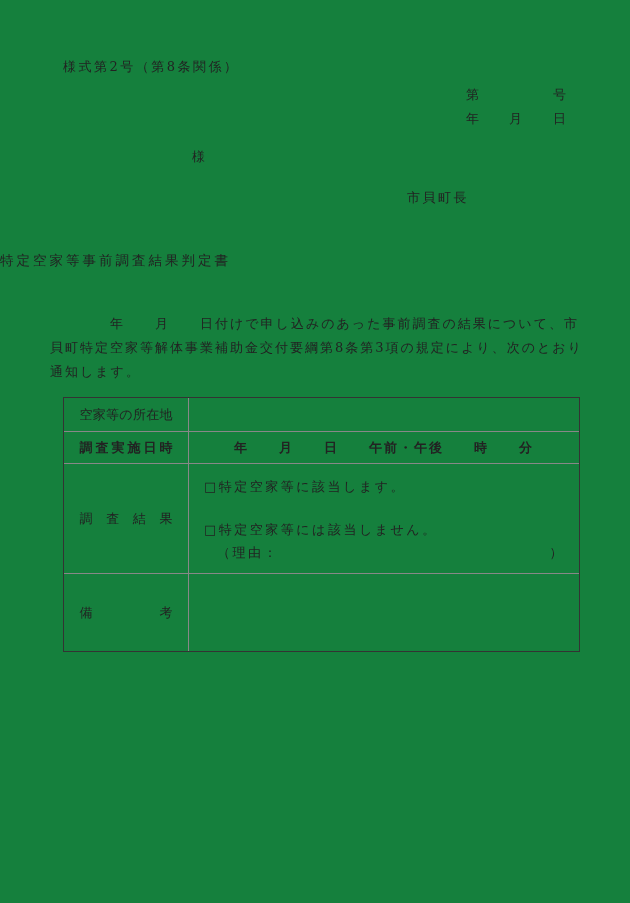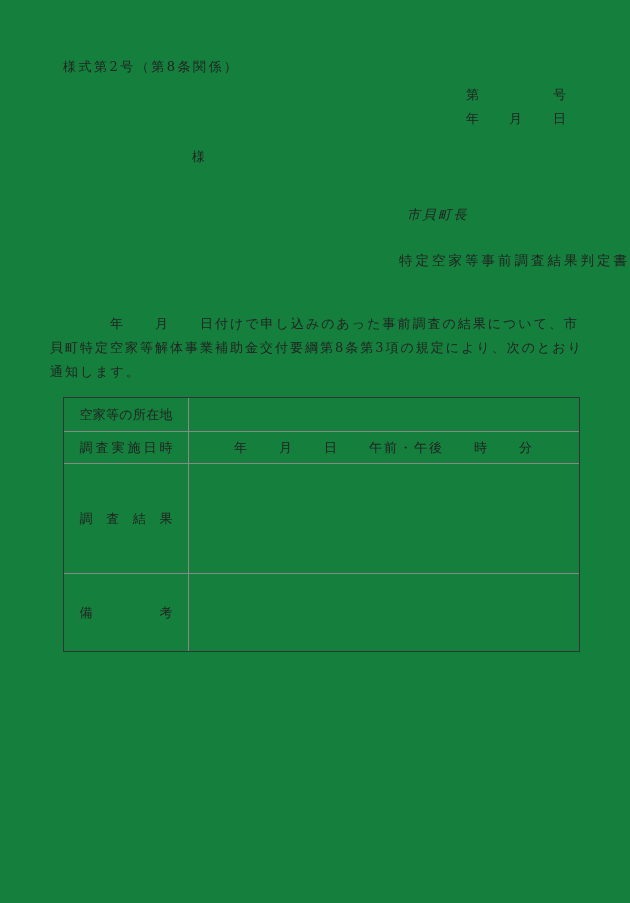"市貝町長" .sender { font-style: italic -> none; top: 206px -> 189px }
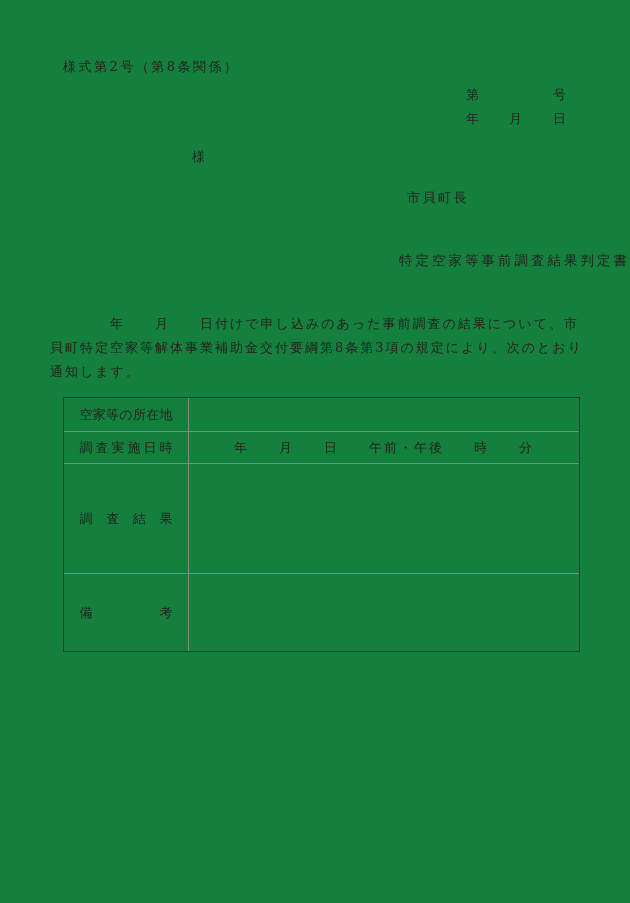"特定空家等事前調査結果判定書" .doc-title { text-align: right -> left }
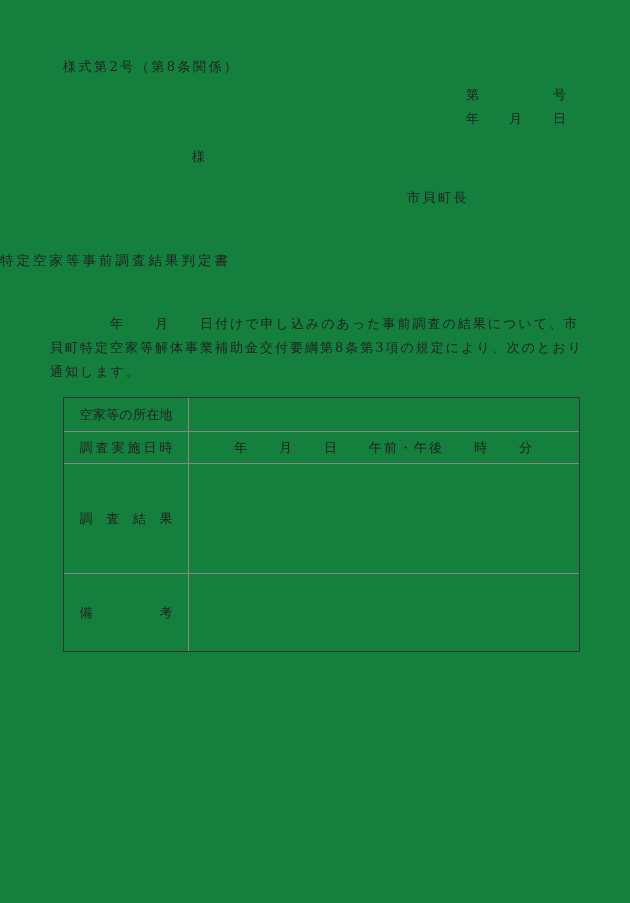"調査実施日時" .row-datetime { font-weight: none -> bold }
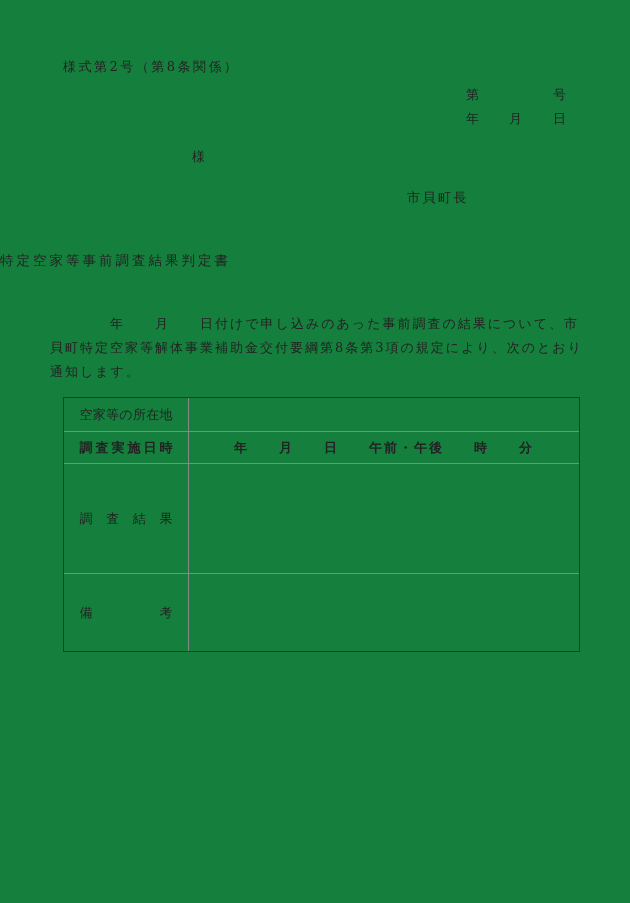"□特定空家等に該当します。" div.t-result-cell { html: none -> <div> <div> <span>□</span><span>特定空家等に該当します。</span> </div> <div> <span>□</span><span>特定空家等には該当しません。</span> </div> <div> <span>（理由：</span> <span>）</span> </div> </div> }
